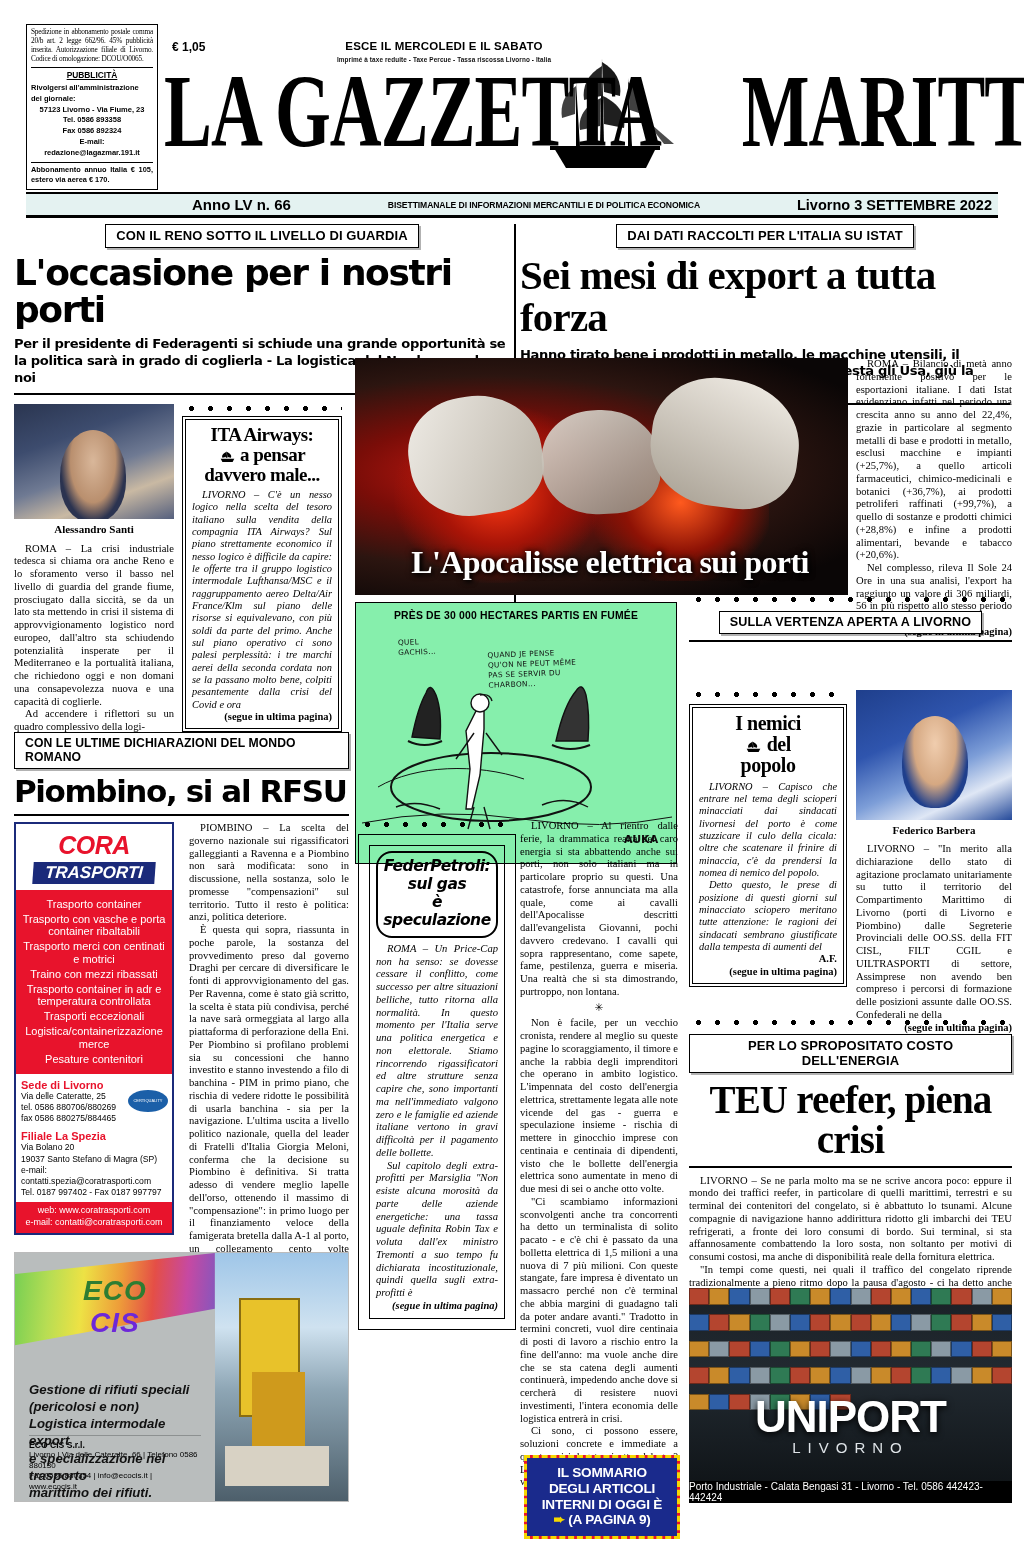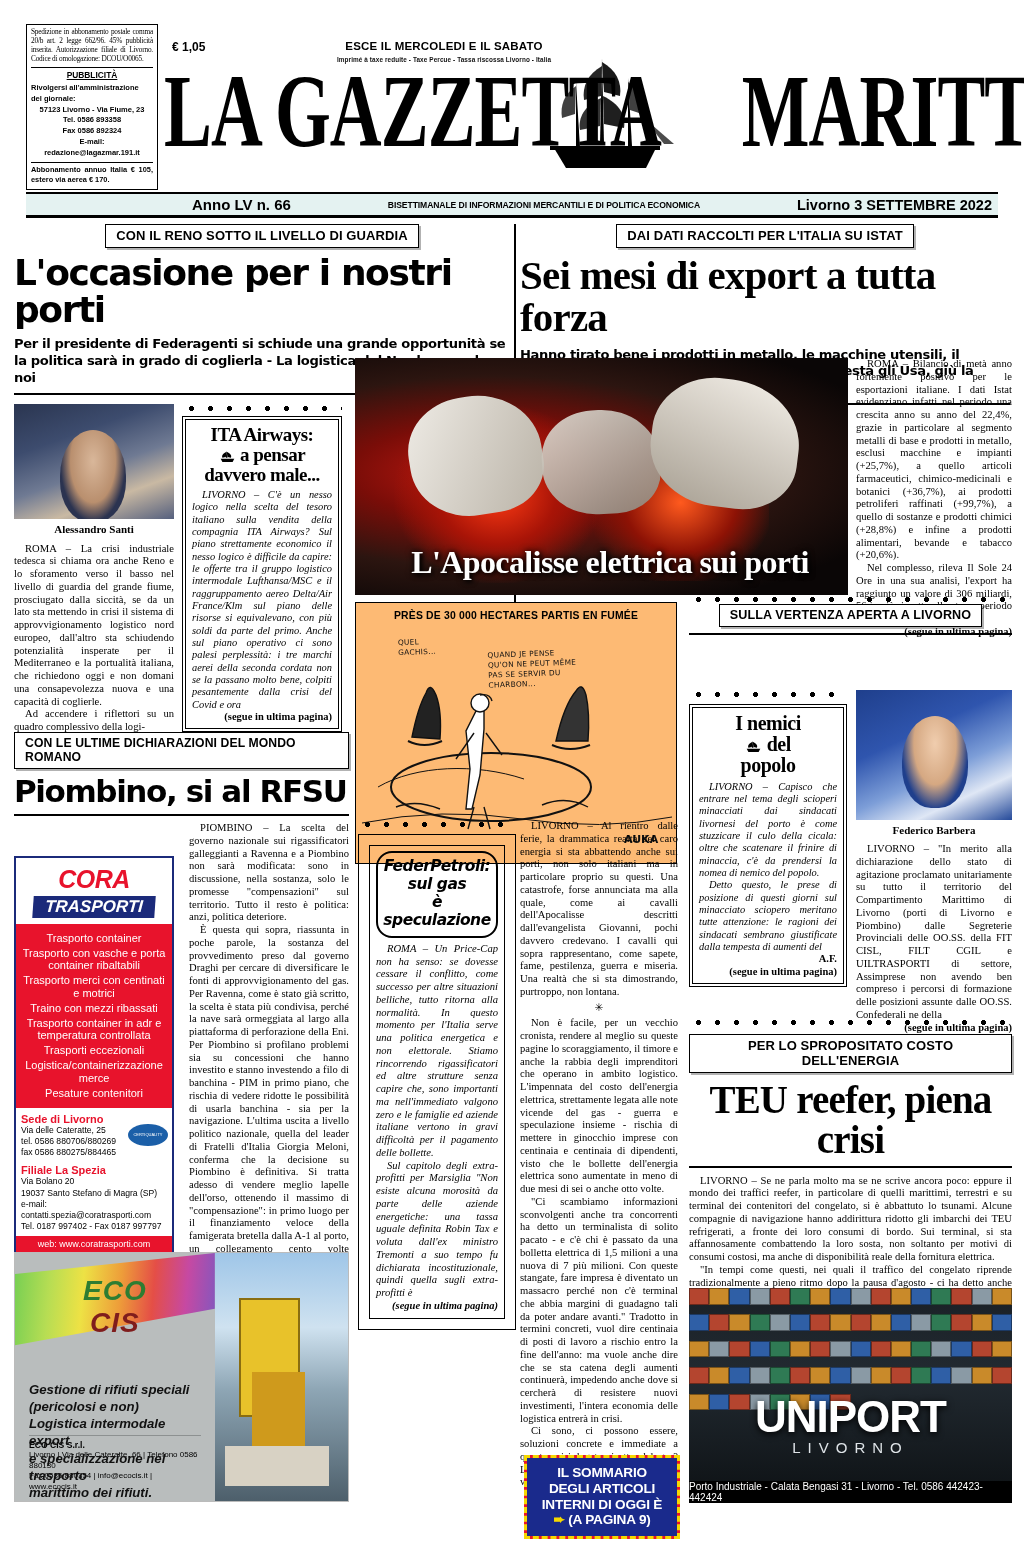"PRÈS DE 30 000 HECTARES" .cartoon { background: #fdba74 -> #86efac }
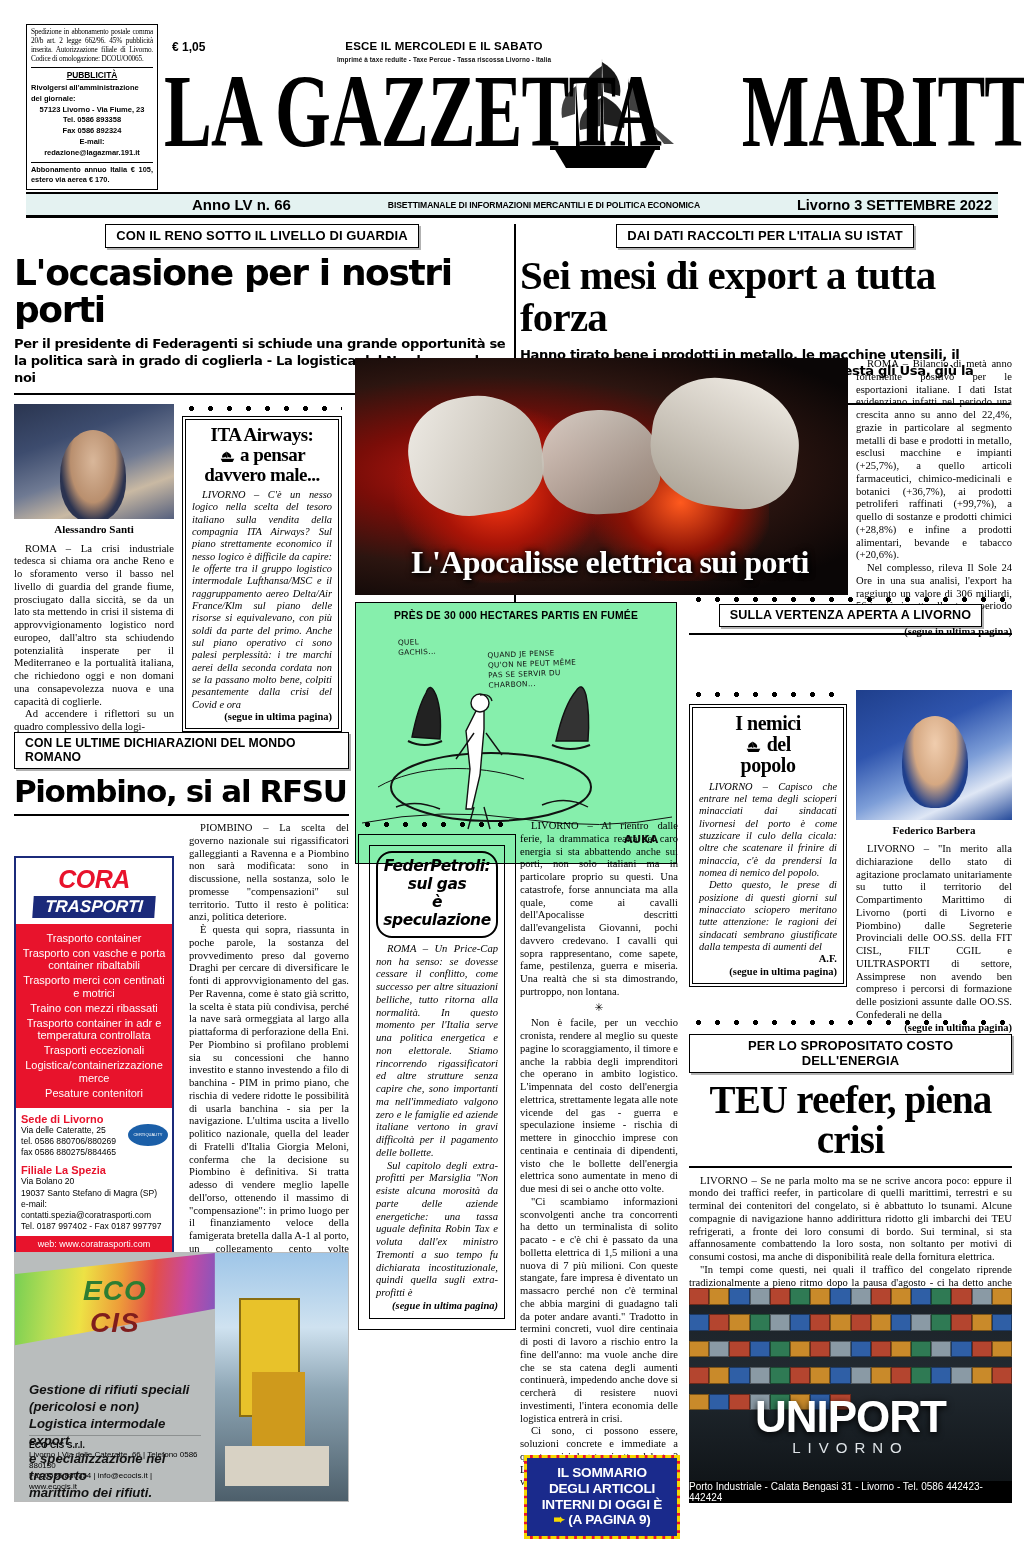"SULLA VERTENZA APERTA A LIVORNO" div.kicker-center { margin-top: none -> 7px }
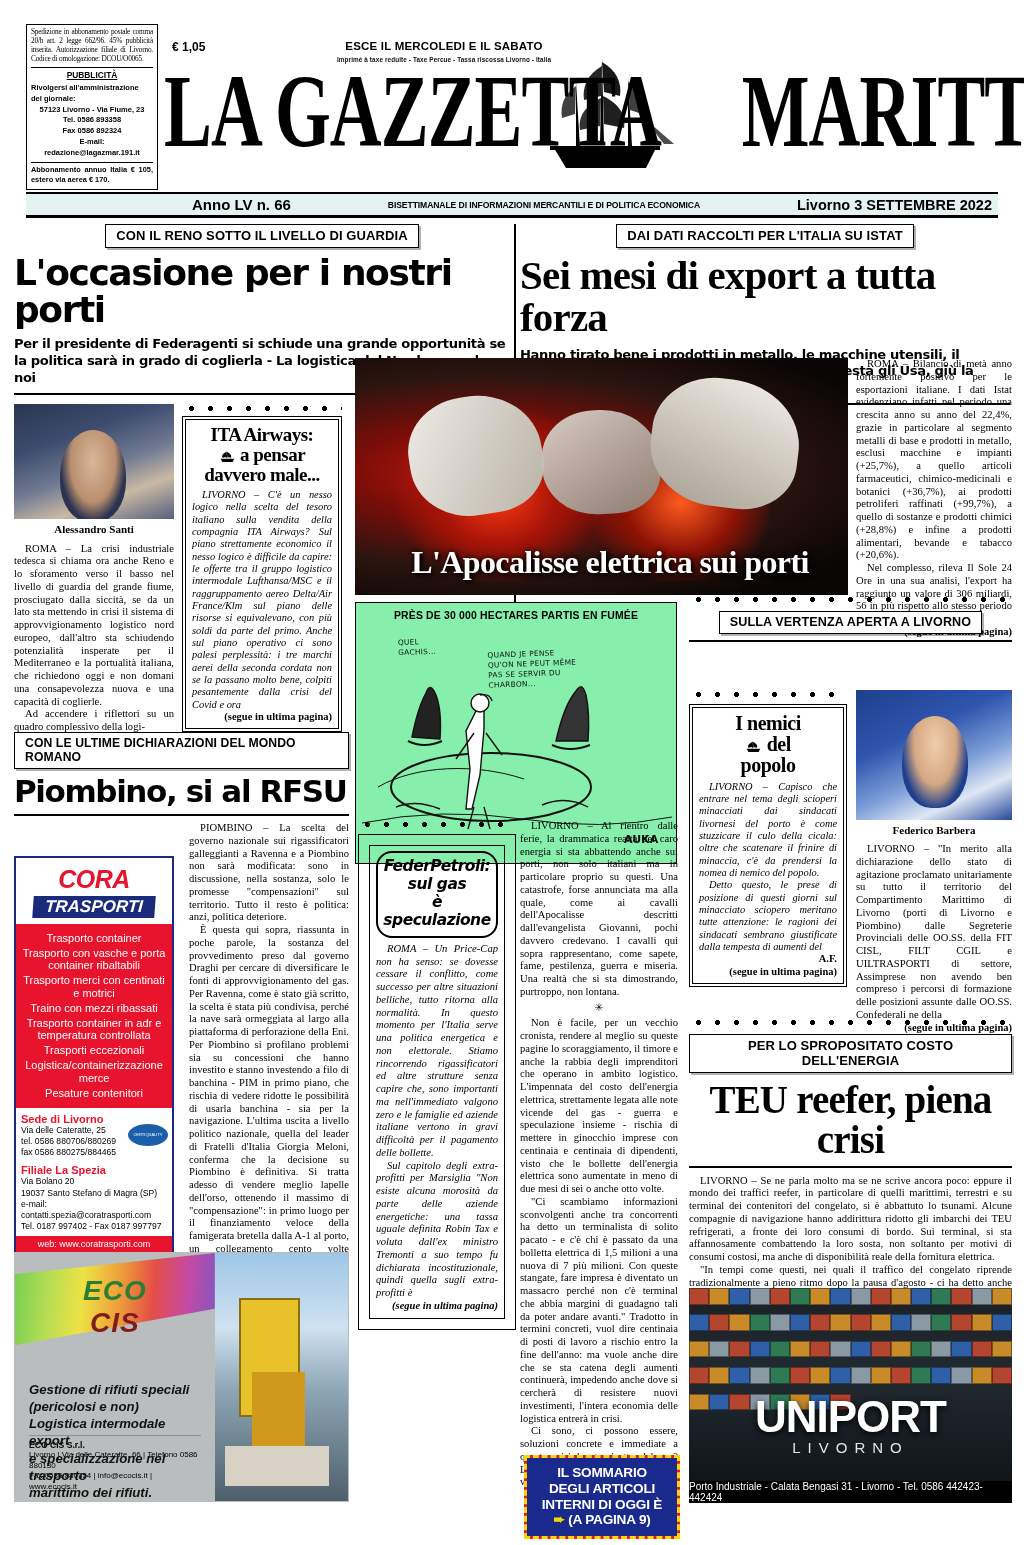"CORA" .cora { margin-top: 34px -> none }
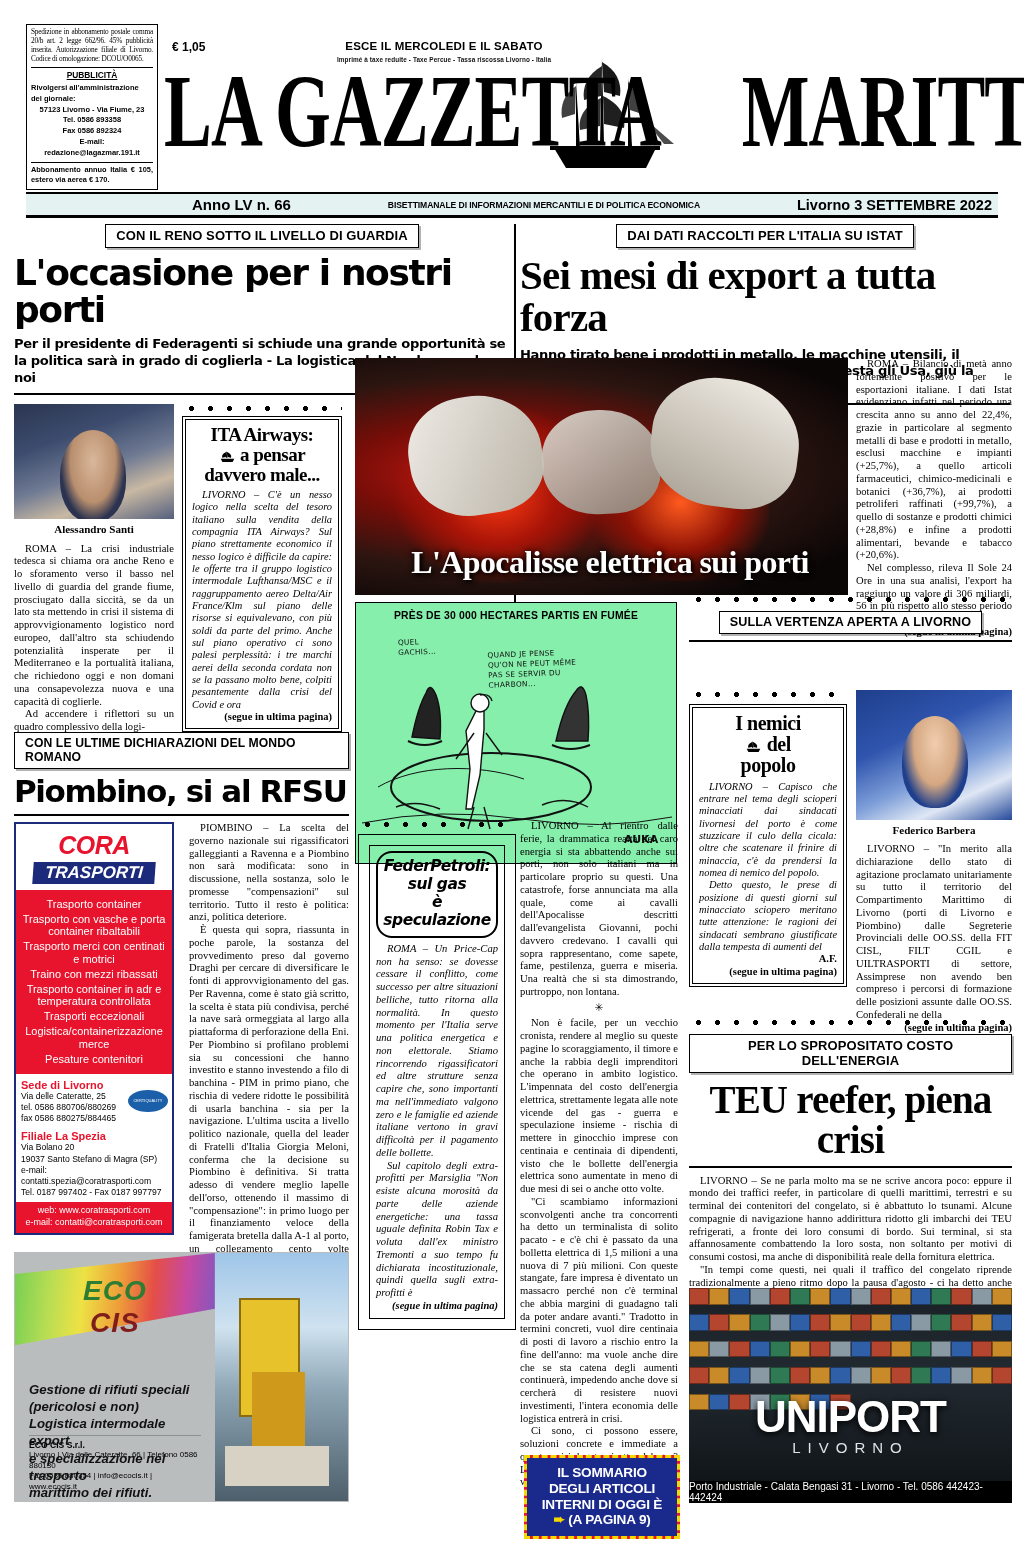"CIS" .eco-logo .e2 { color: #7f1d1d -> #6d28d9 }
